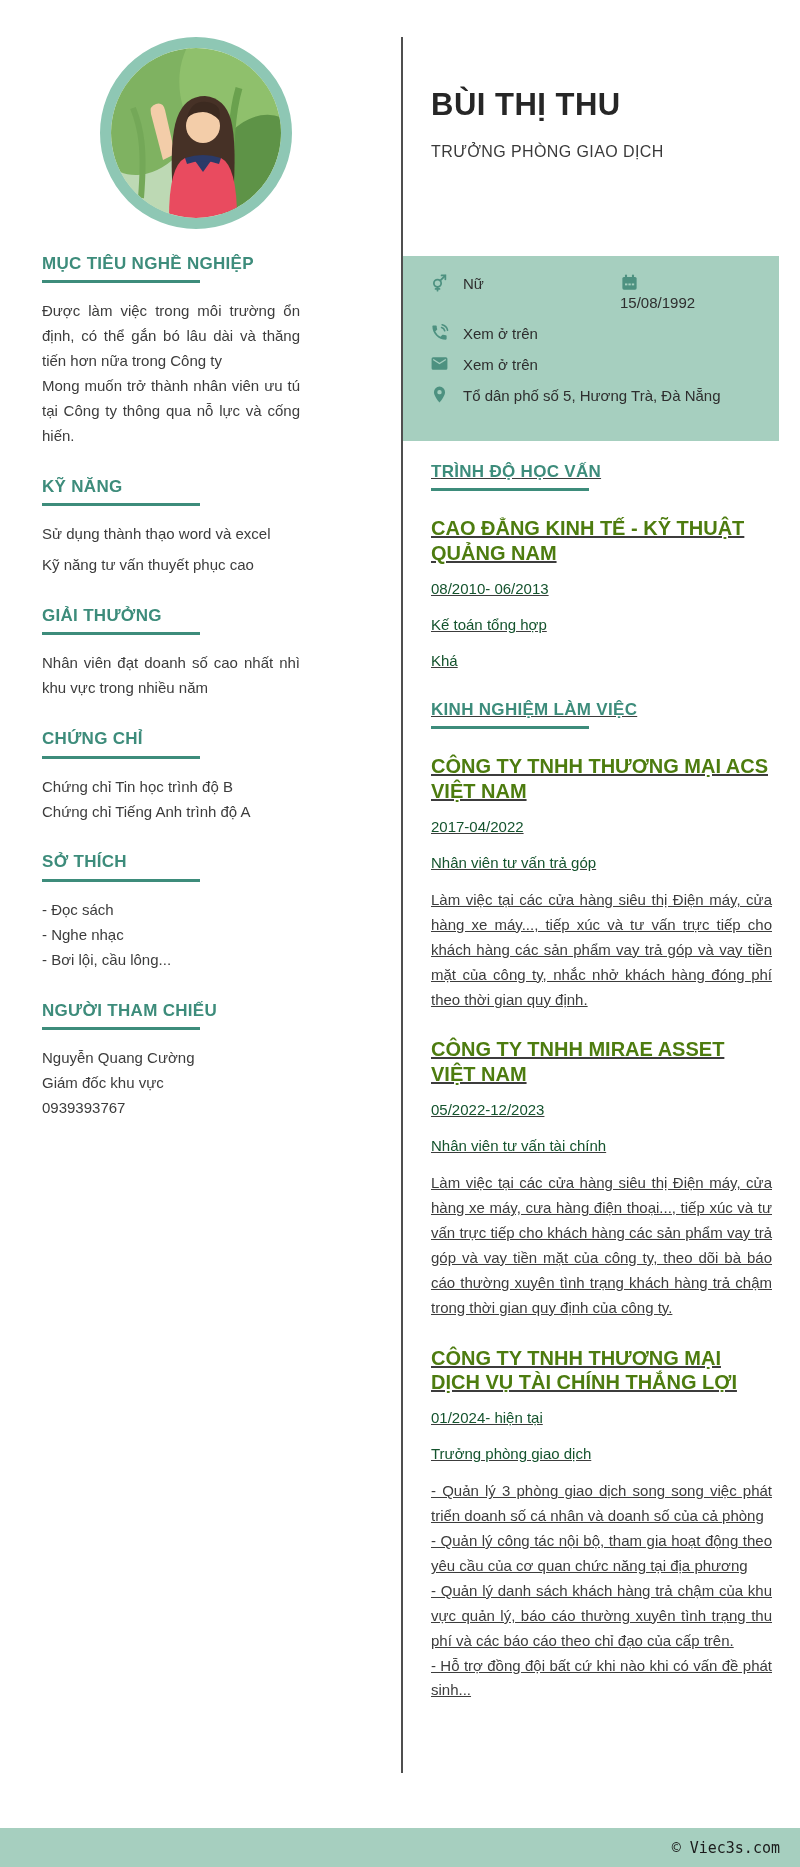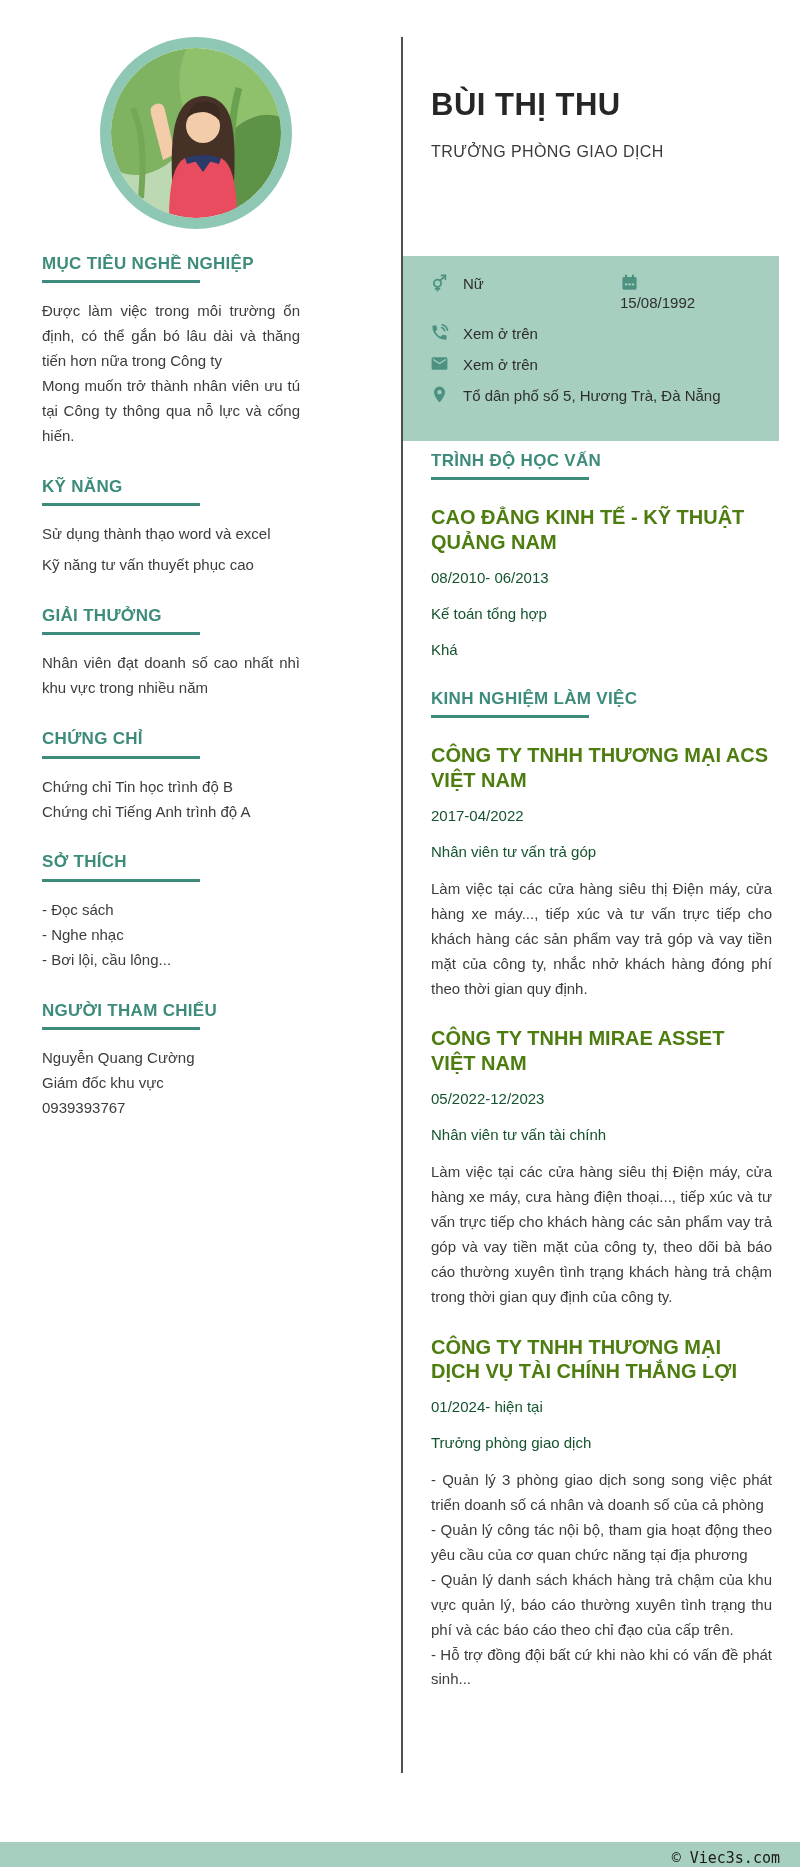"TRÌNH ĐỘ HỌC VẤN" .right-body { text-decoration: none -> underline; top: 451px -> 462px }
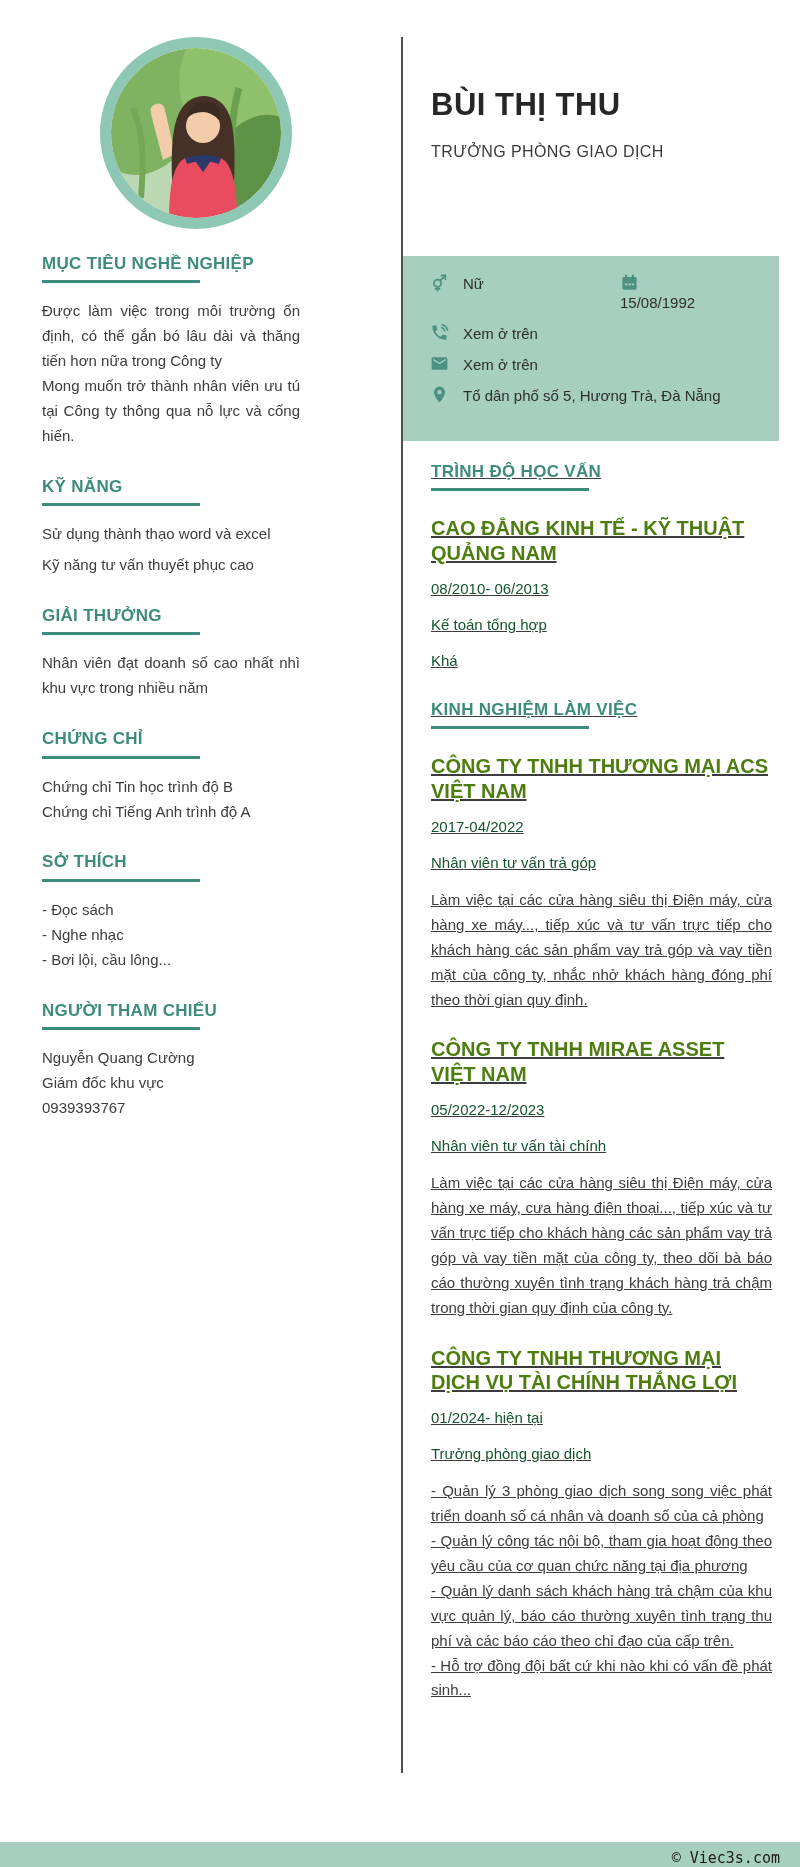"© Viec3s.com" .footer-bar { align-items: flex-end -> center; height: 25px -> 39px }
